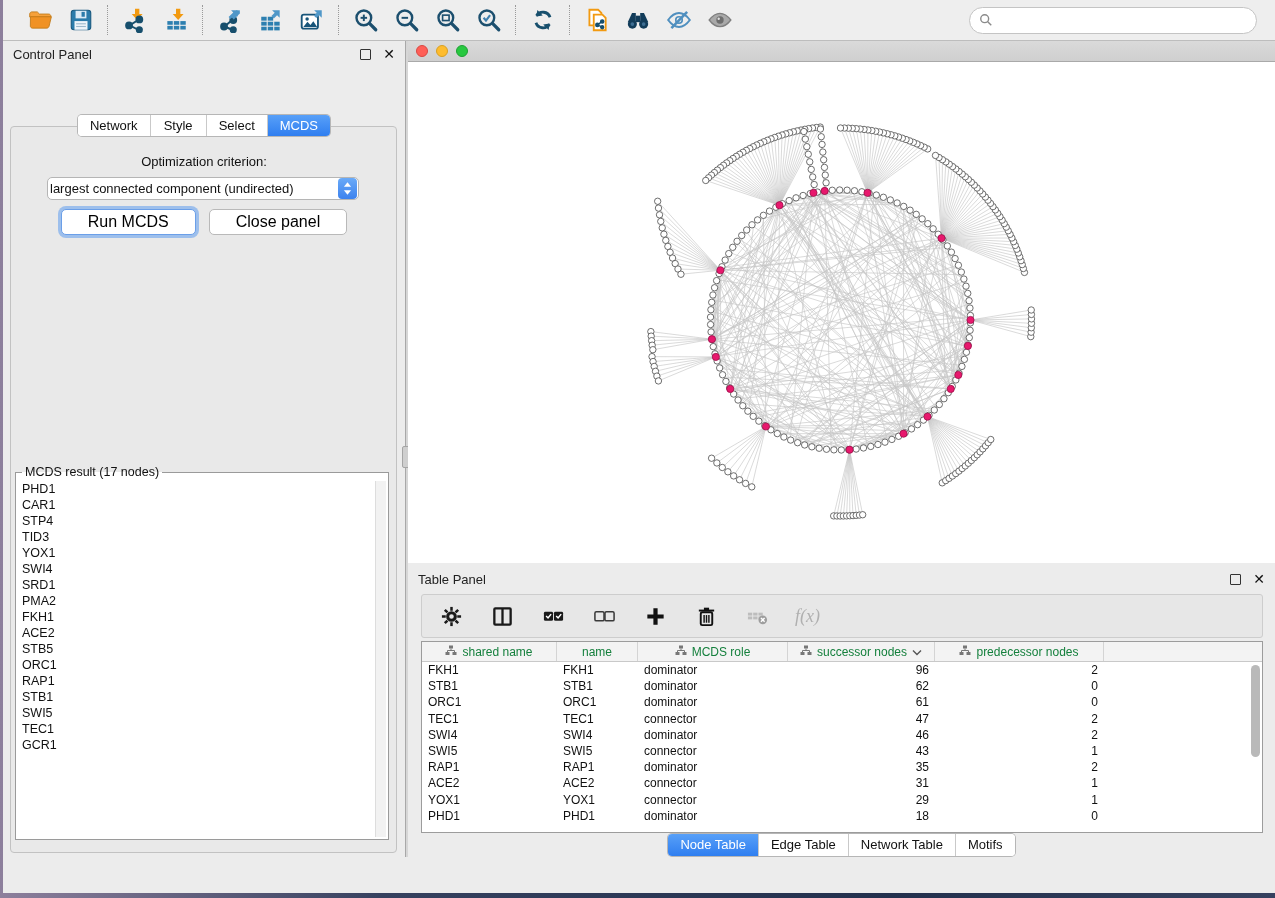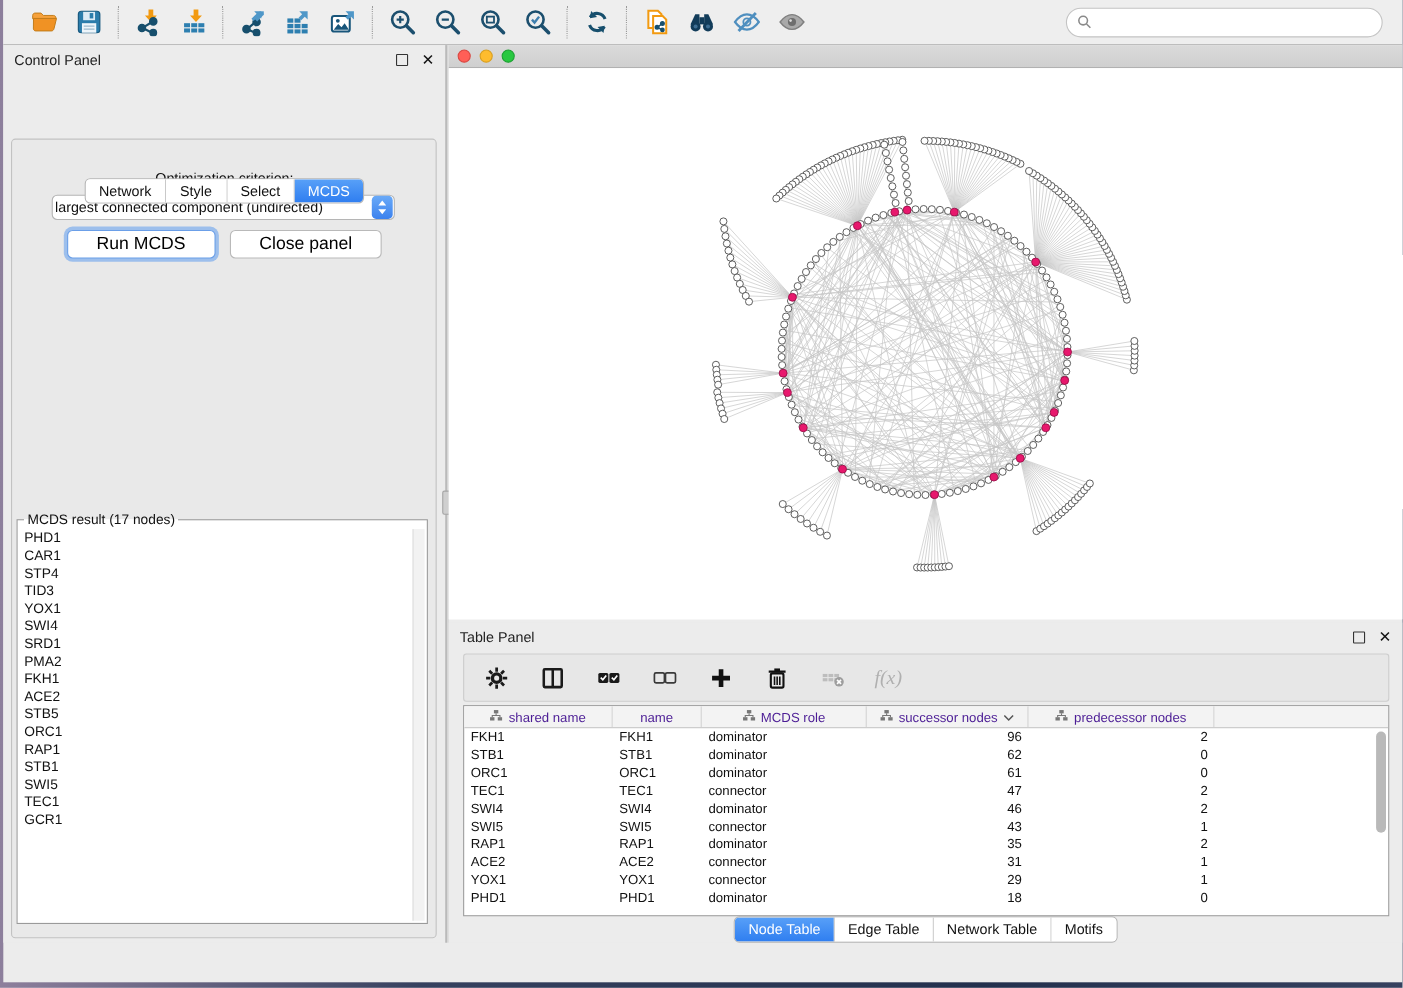"Network" .tabrow { margin-top: 48px -> none }
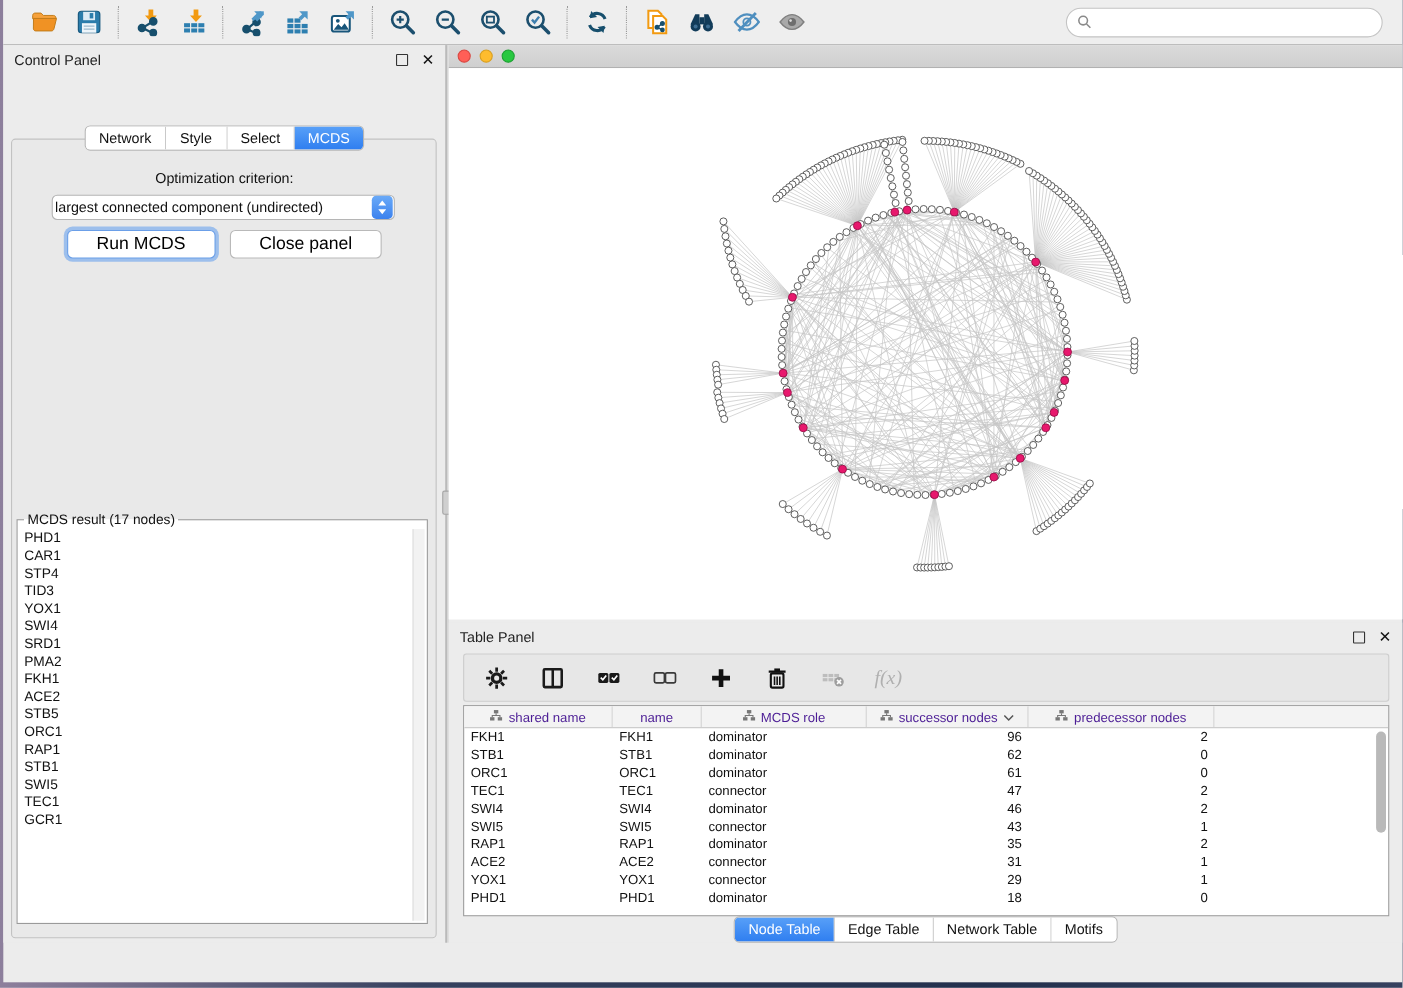"shared name" .thead { color: #4c1d95 -> #15803d }
